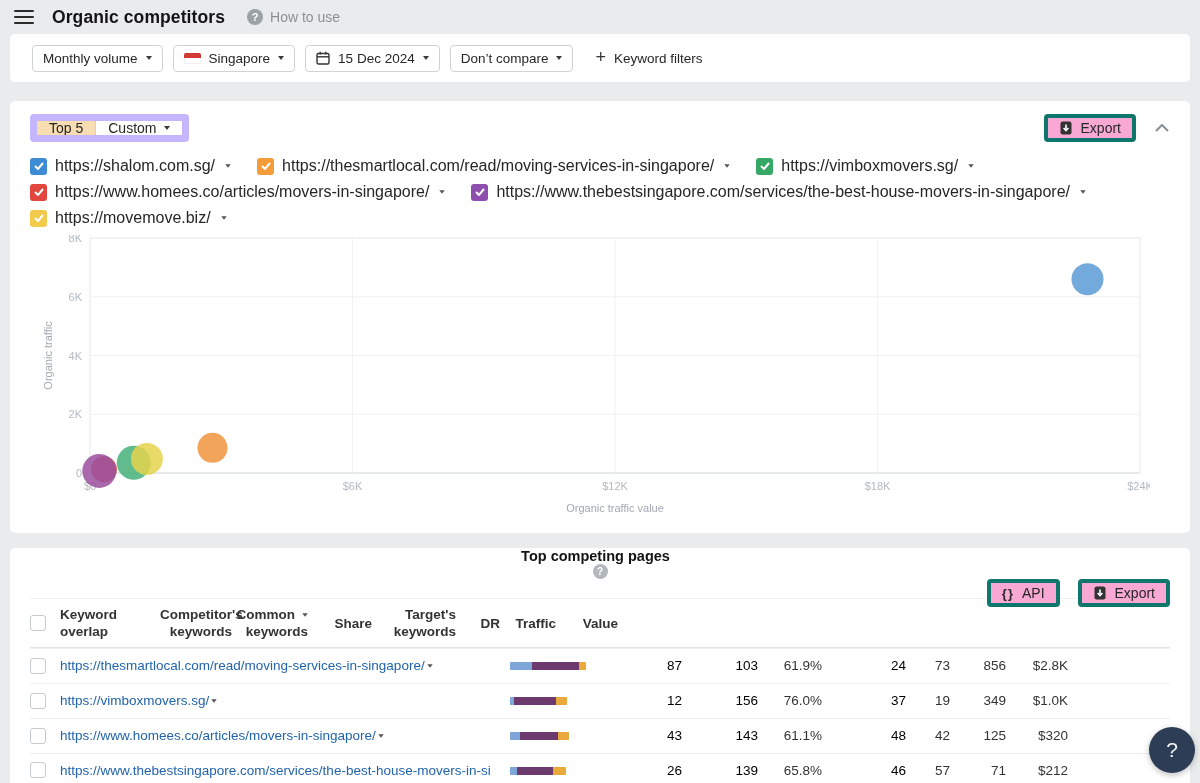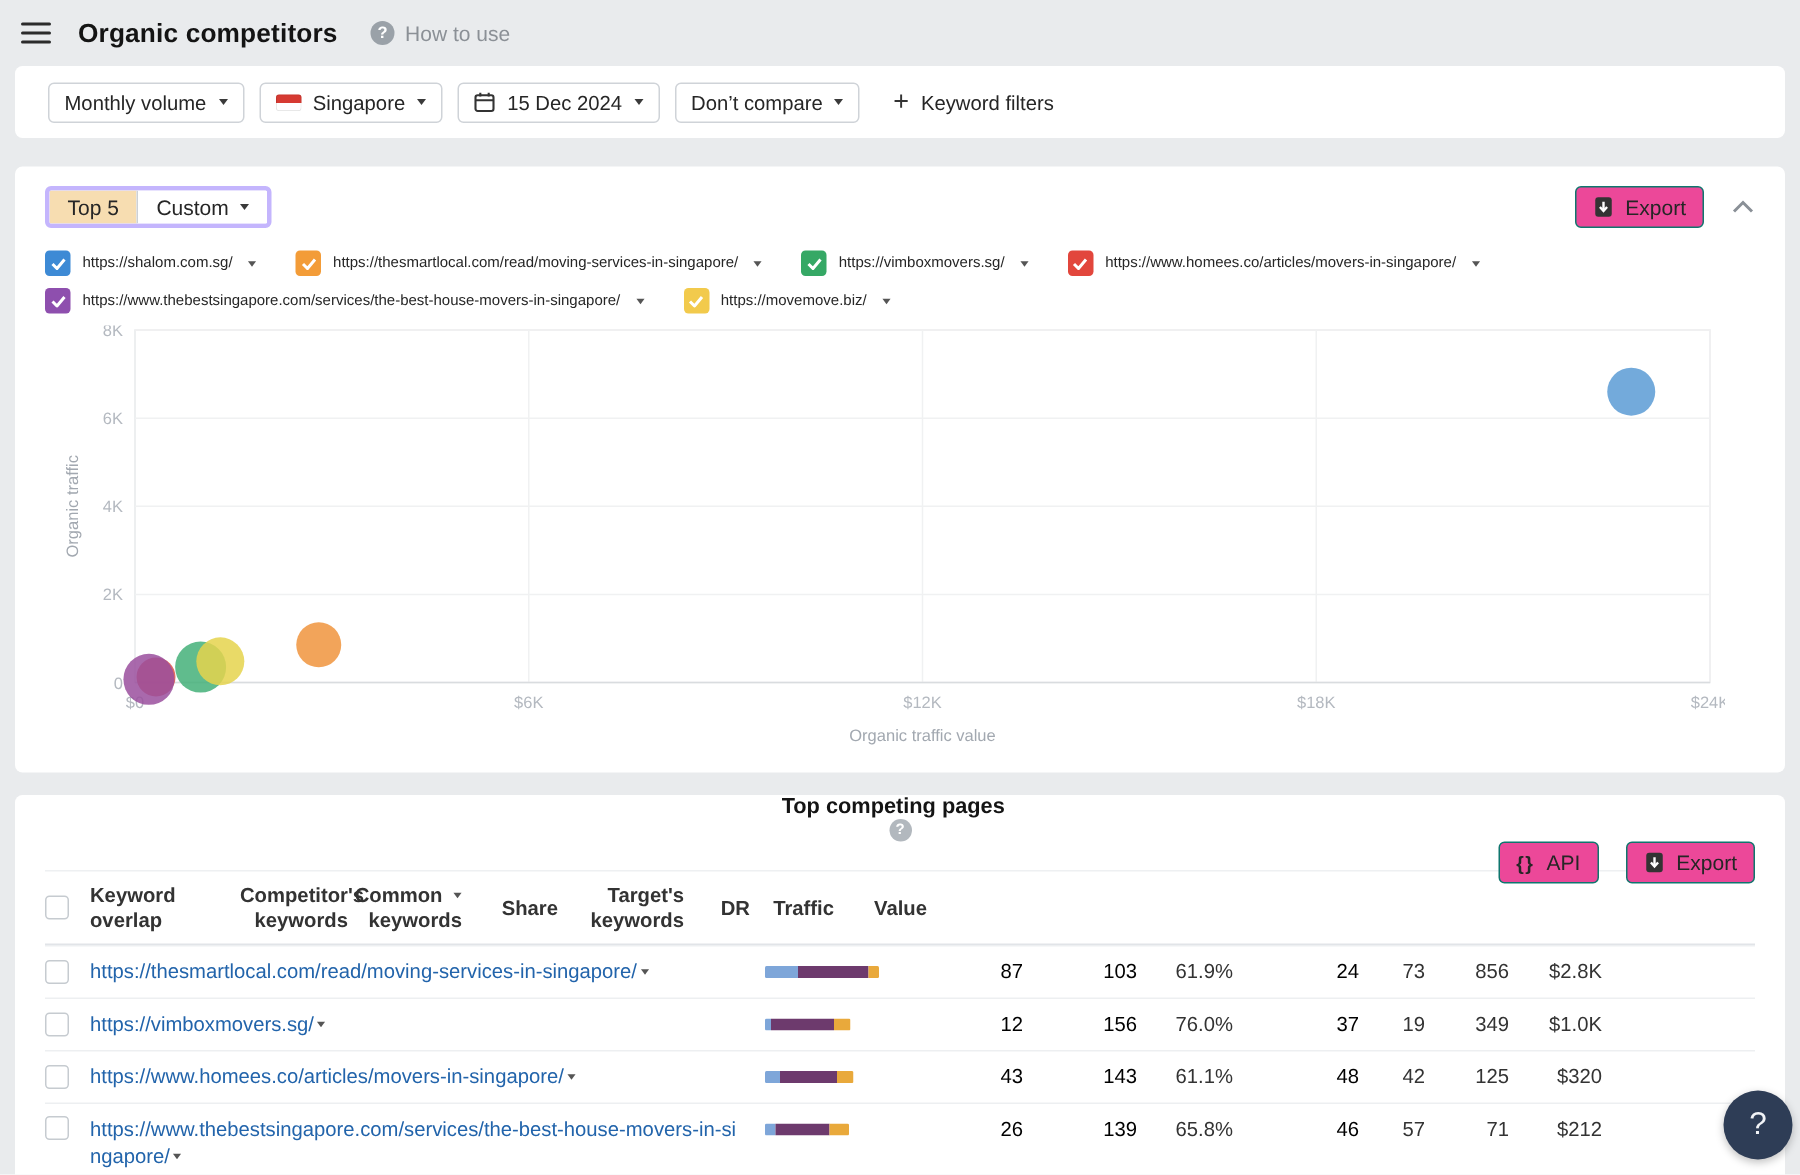"Organic competitors" .topbar { height: 44px -> 34px }
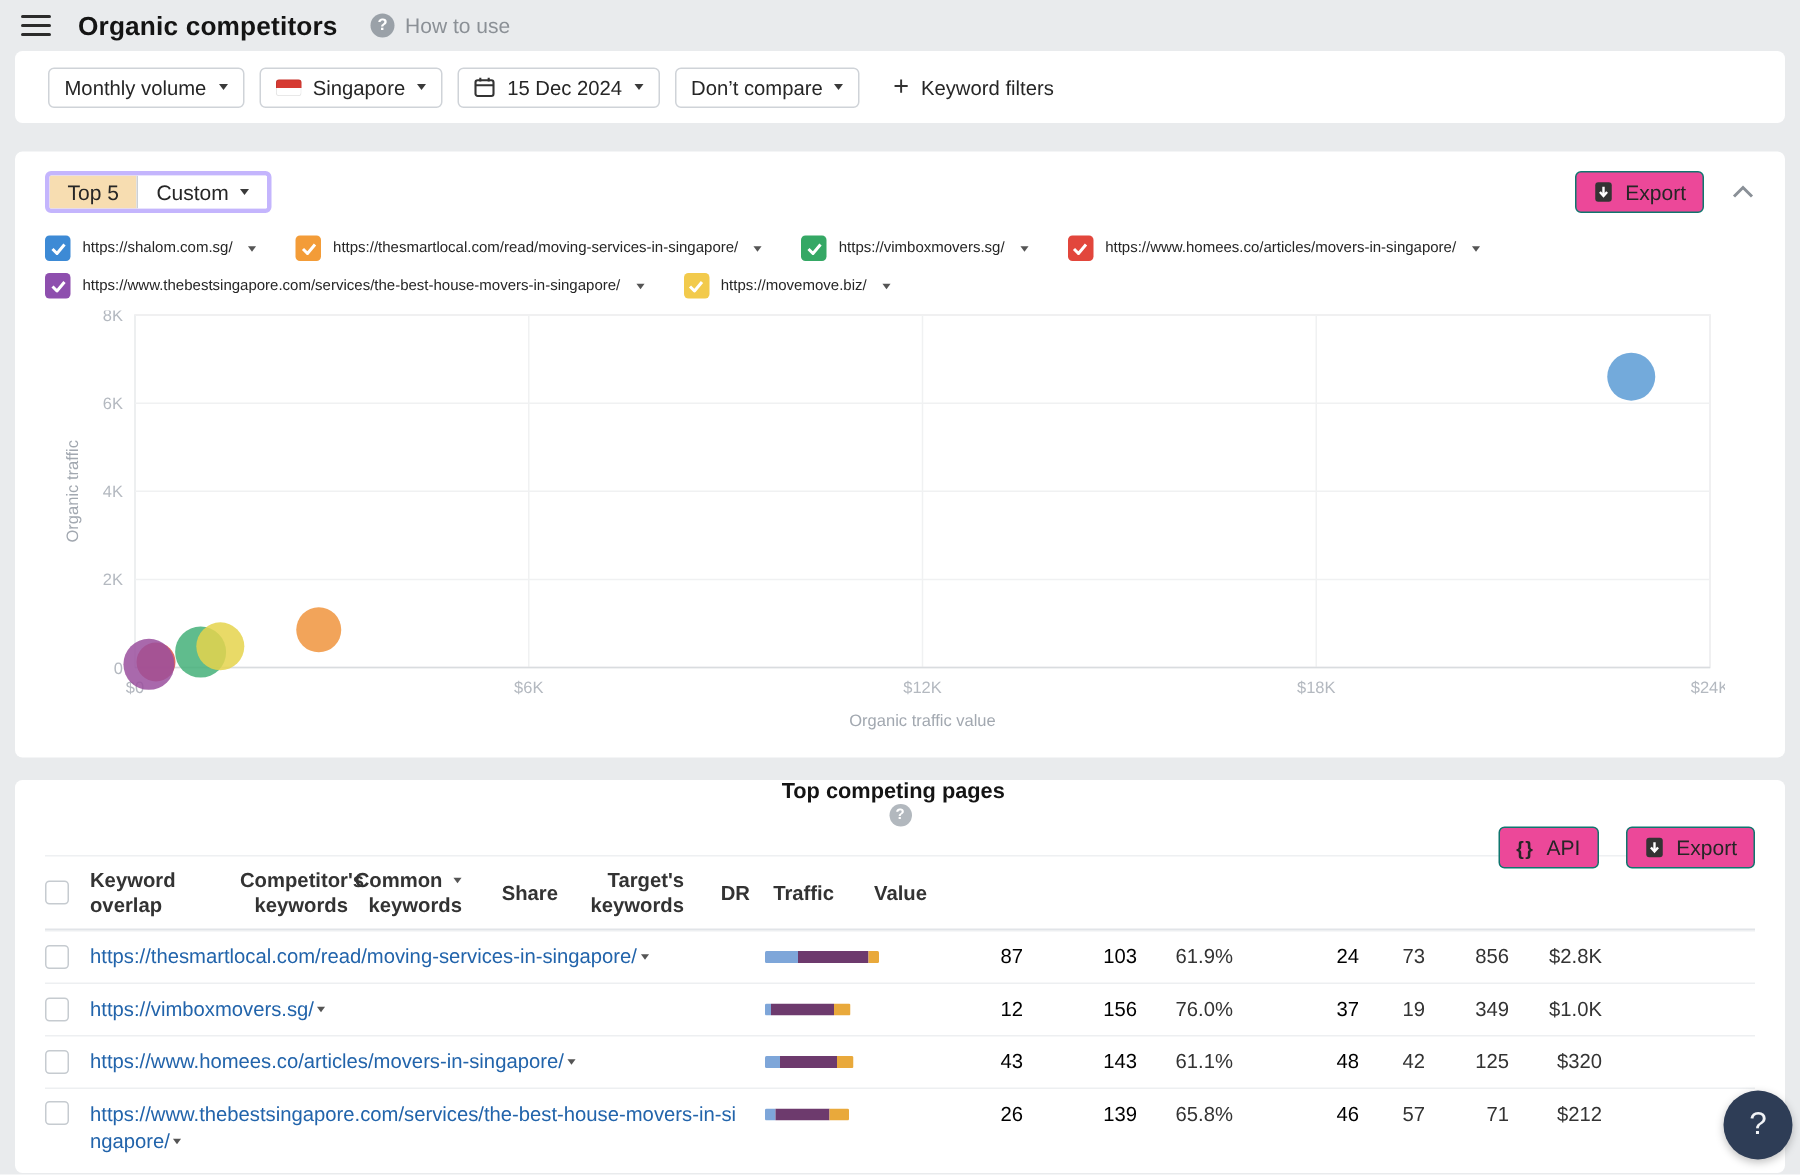"Top 5" .segmented { border: 3px solid #c4b5fd -> 7px solid #c4b5fd }
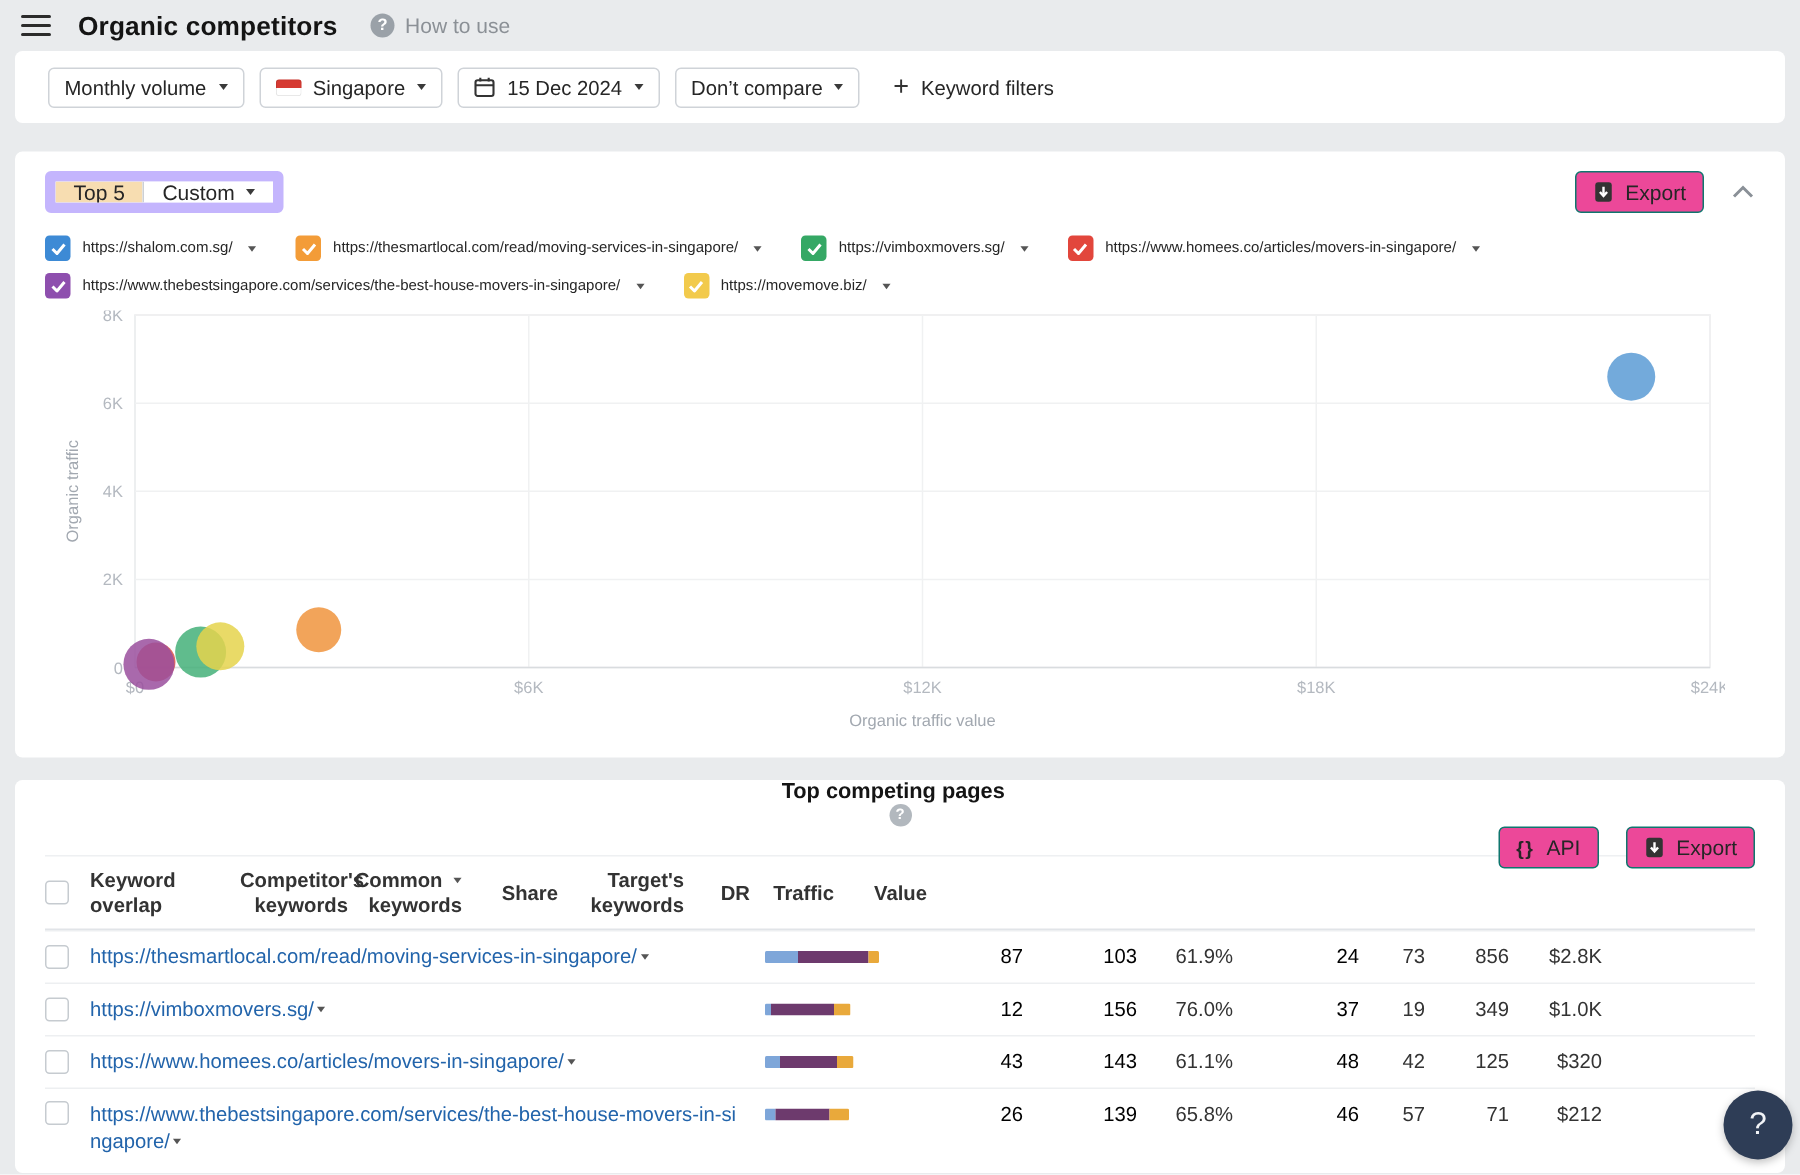"Export" .btn { background: #ec4899 -> #f9a8d4; border: 1px solid #0f766e -> 4px solid #0f766e }
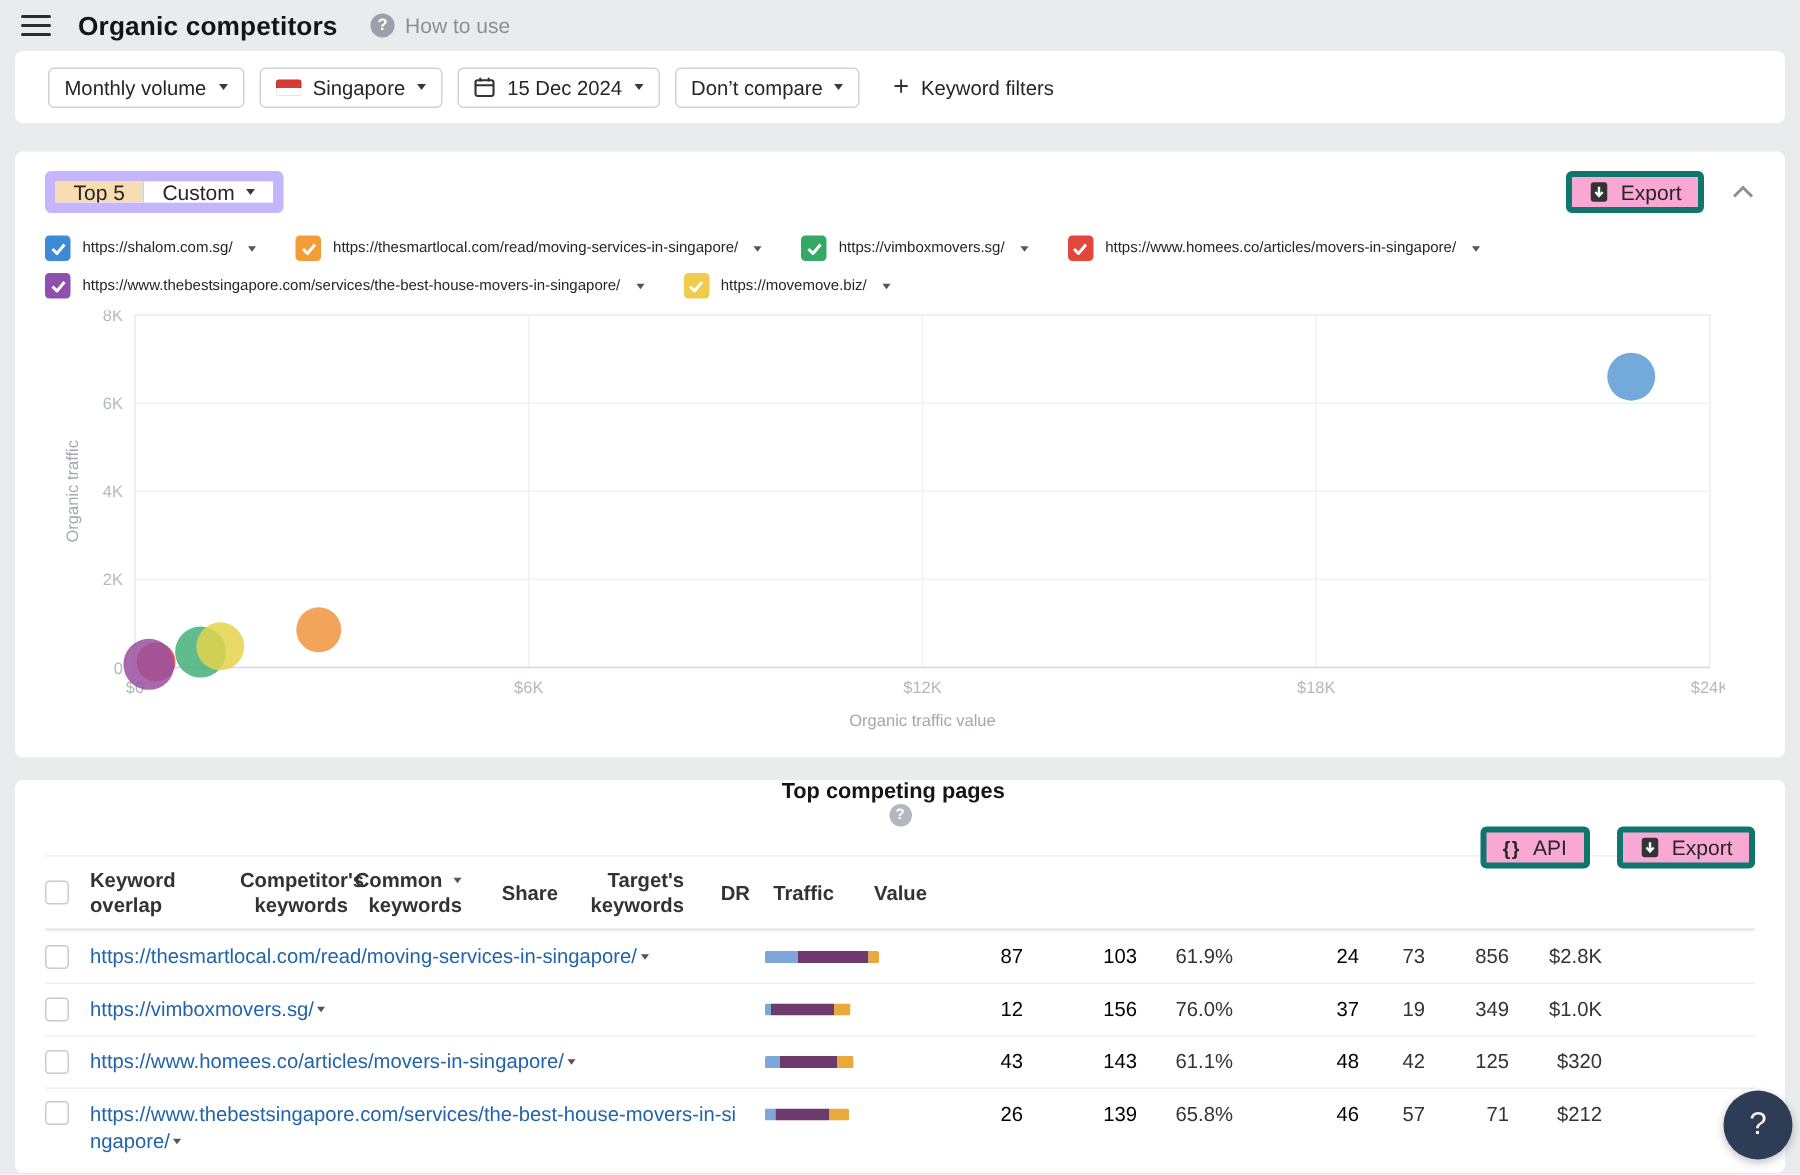"https://shalom.com.sg/" .legend-item { font-size: 10px -> 16px }
